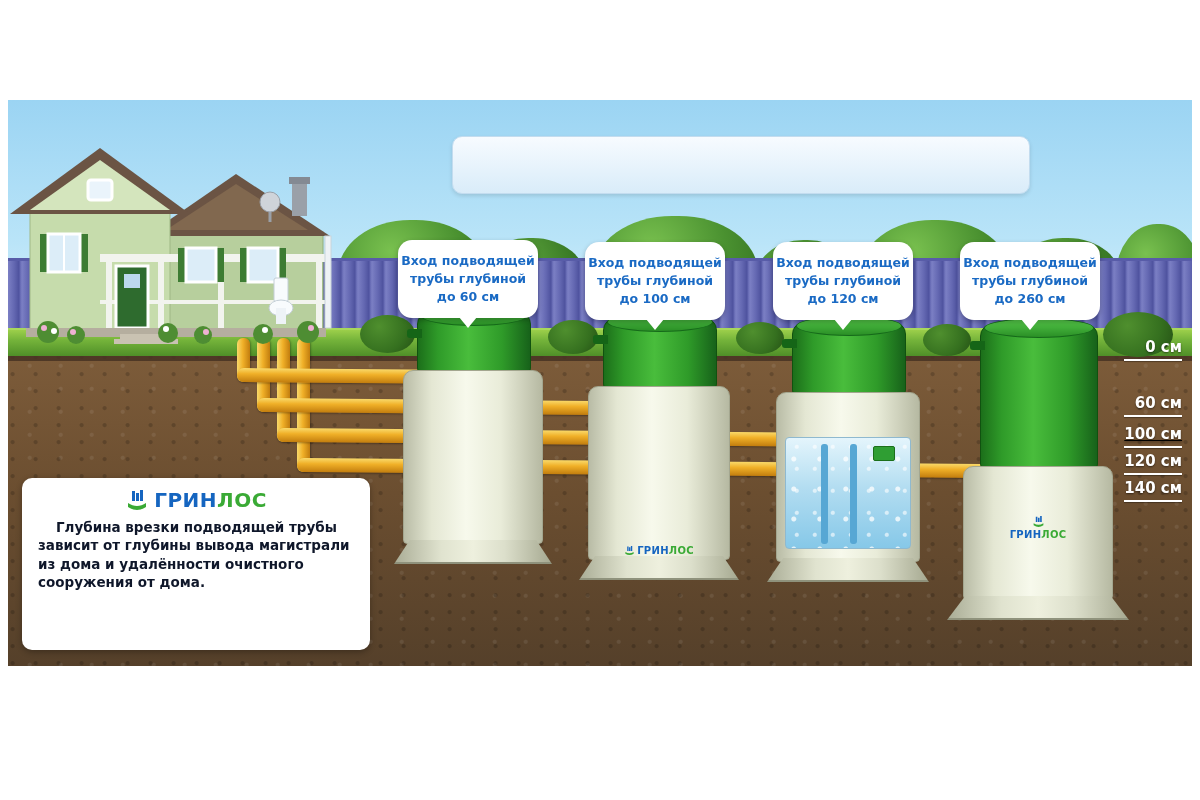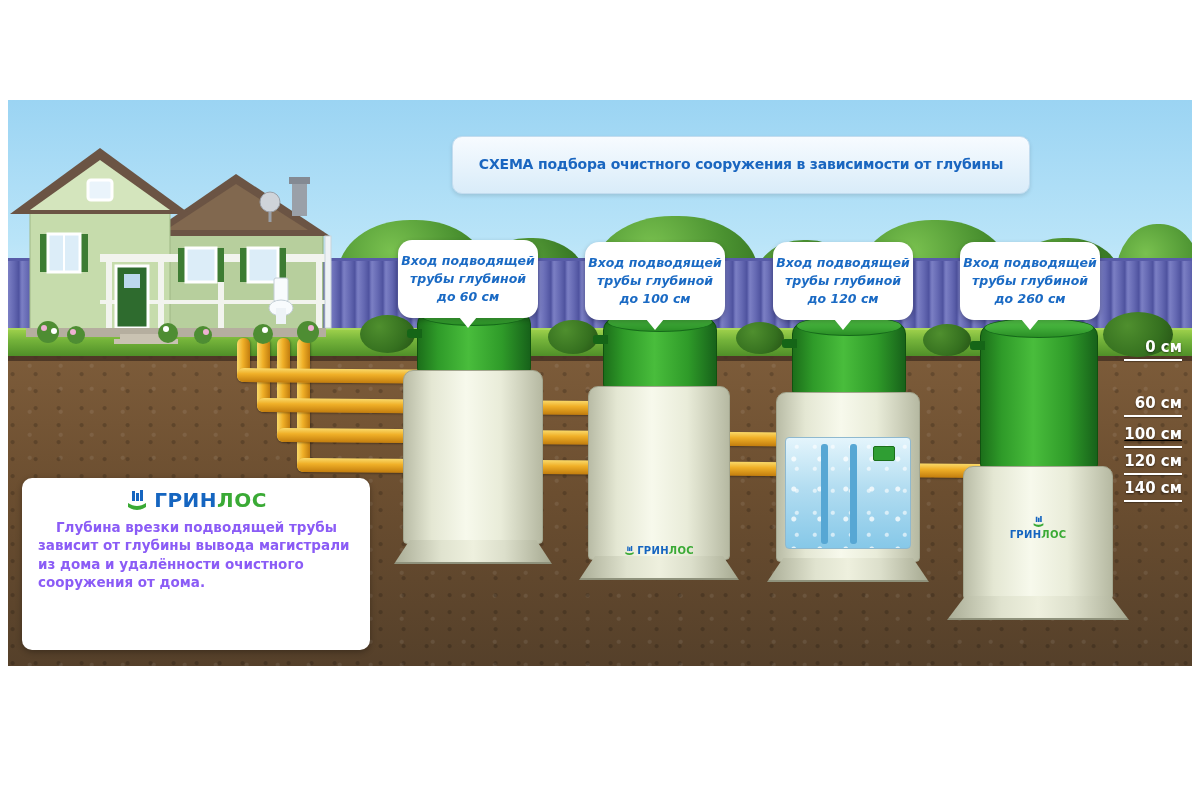"СХЕМА подбора очистного сооружения в" div { html: <div>СХЕМА подбора очистного сооружения в зависимости от глубины</div> -> none }
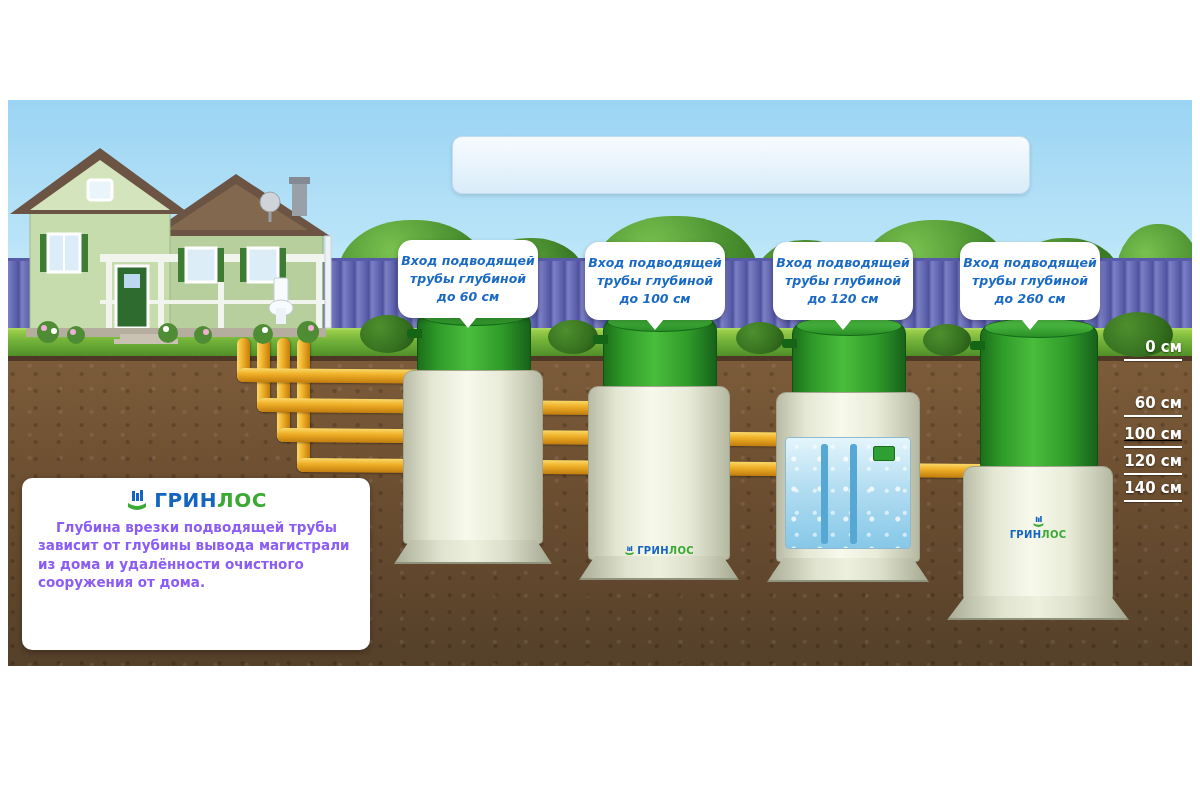"Вход подводящей" .callout { font-style: italic -> none }
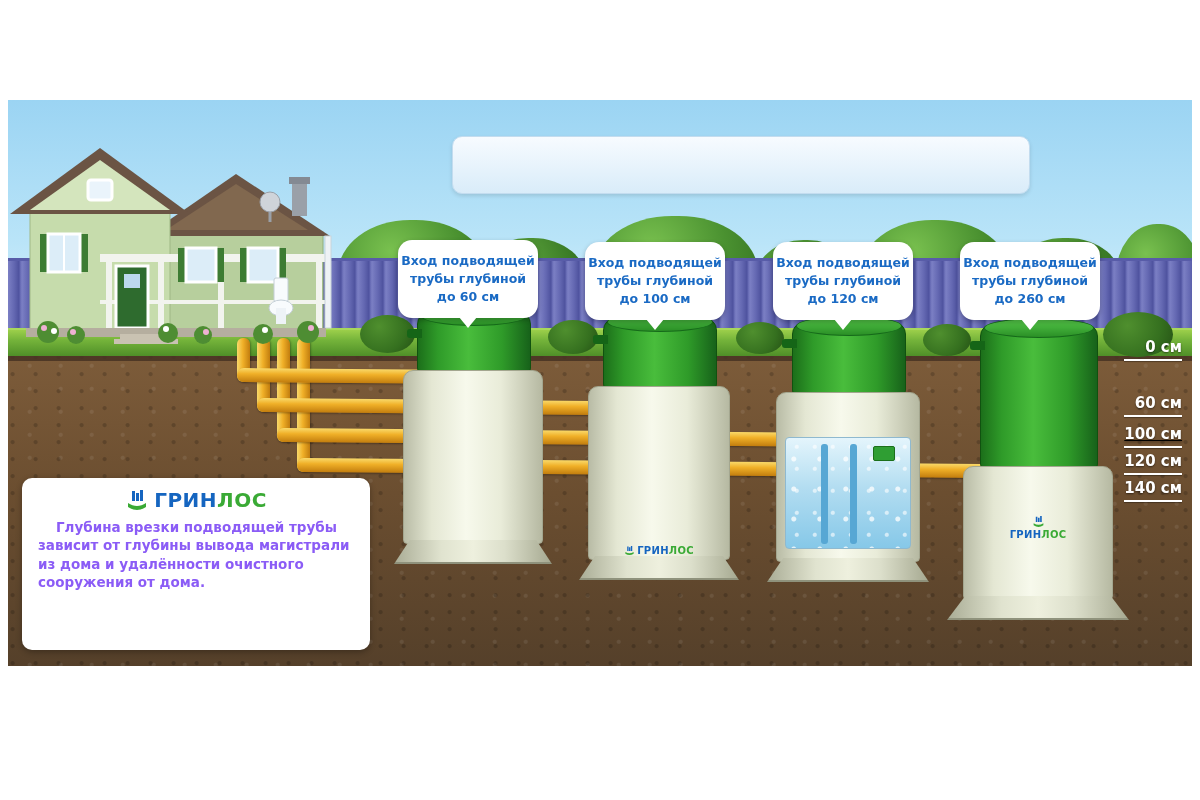"Глубина врезки подводящей трубы зависит" .info-text { color: #8b5cf6 -> #0f172a }
